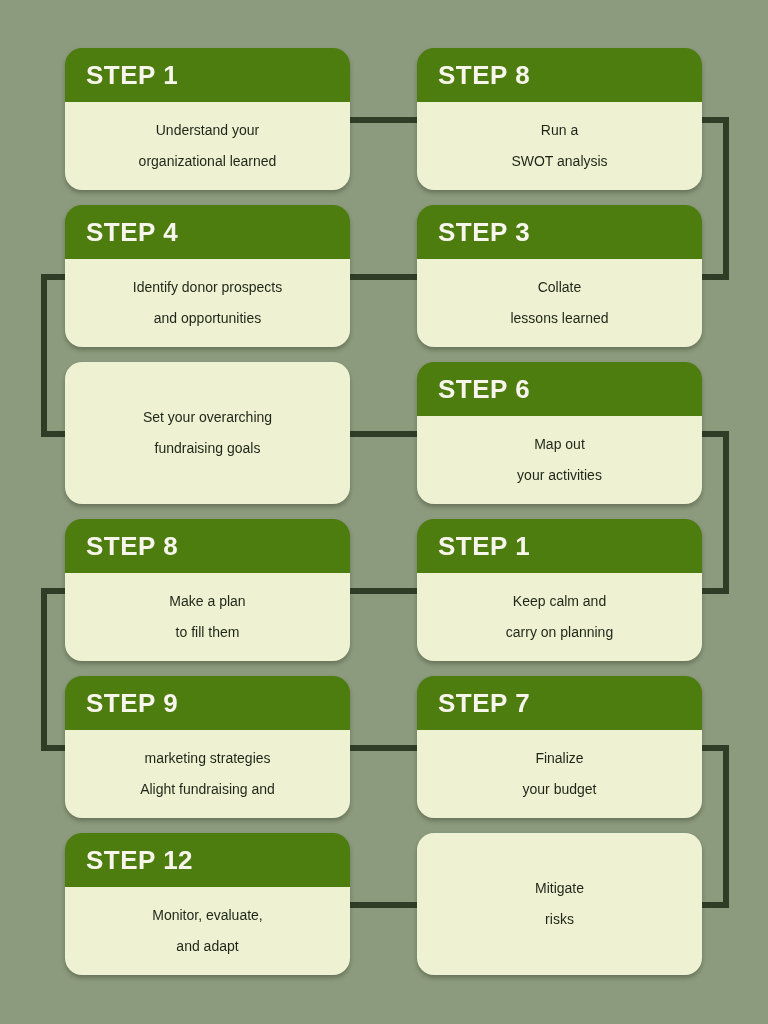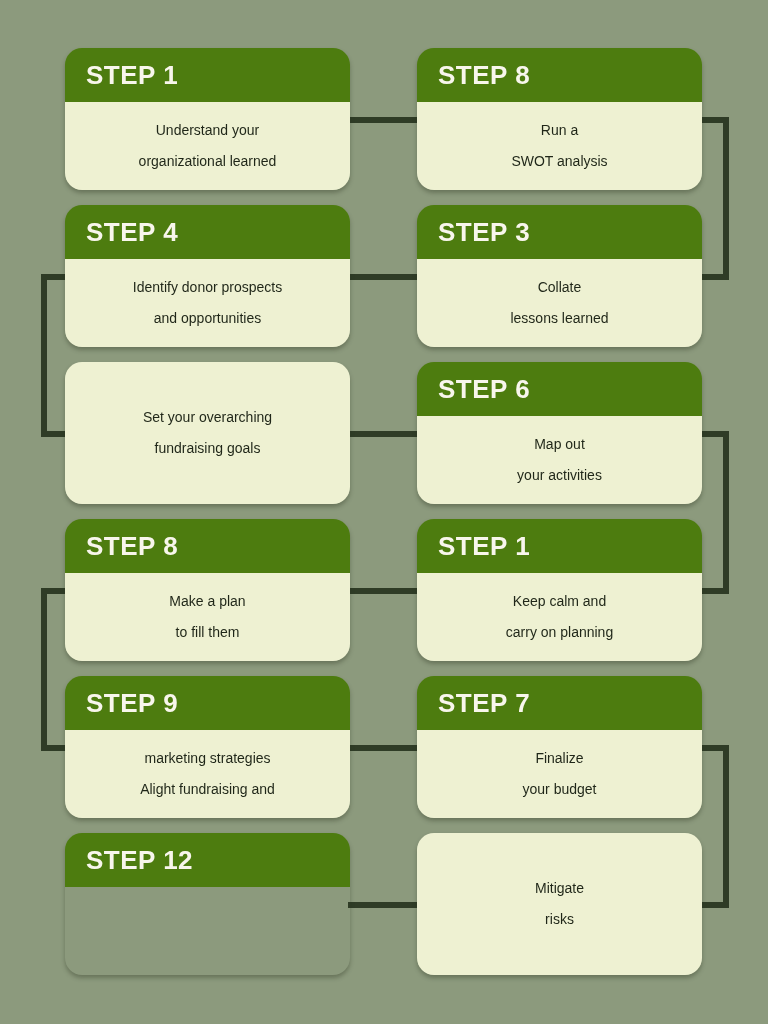"Monitor, evaluate," div.card-body { html: none -> <div> <div>Monitor, evaluate,</div> <div>and adapt</div> </div> }
